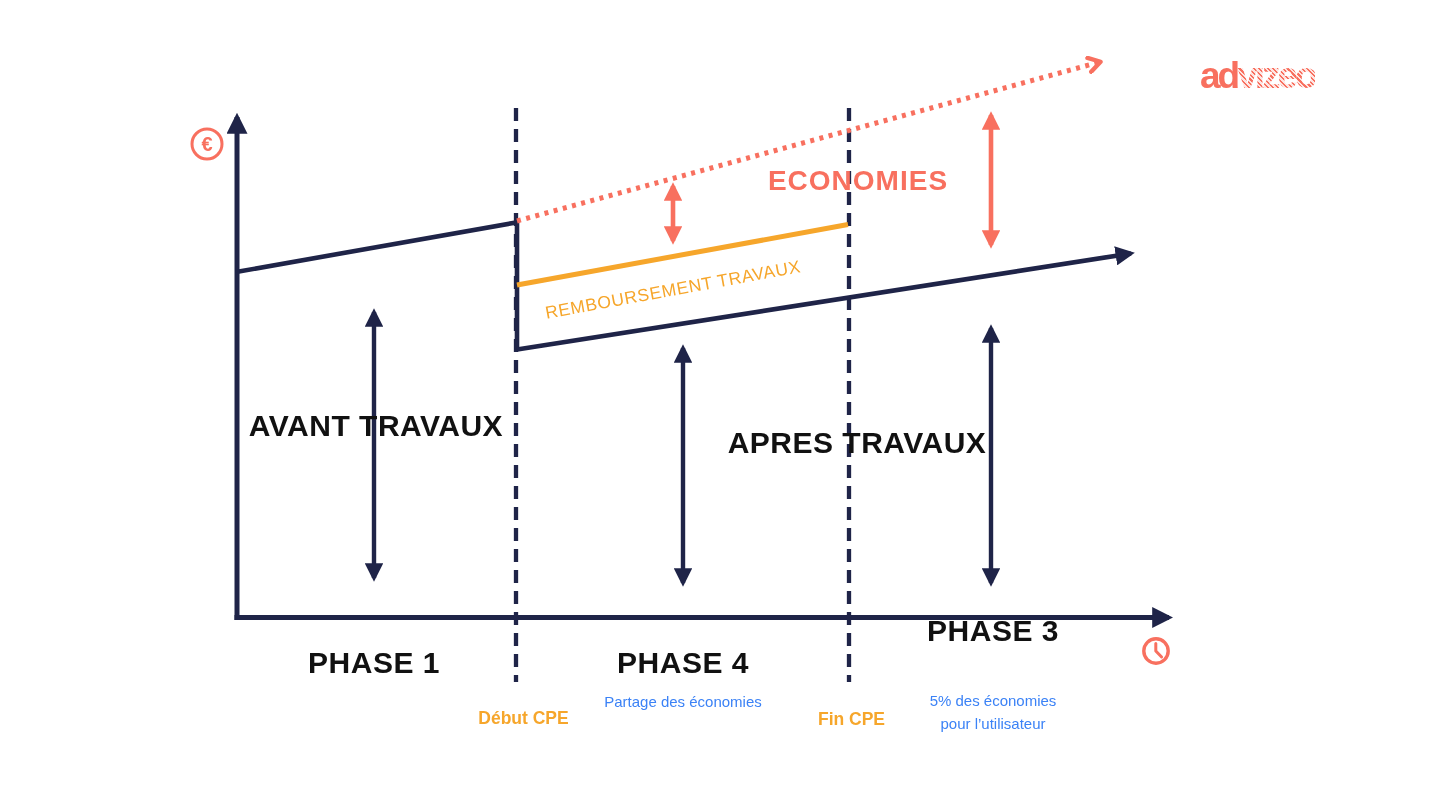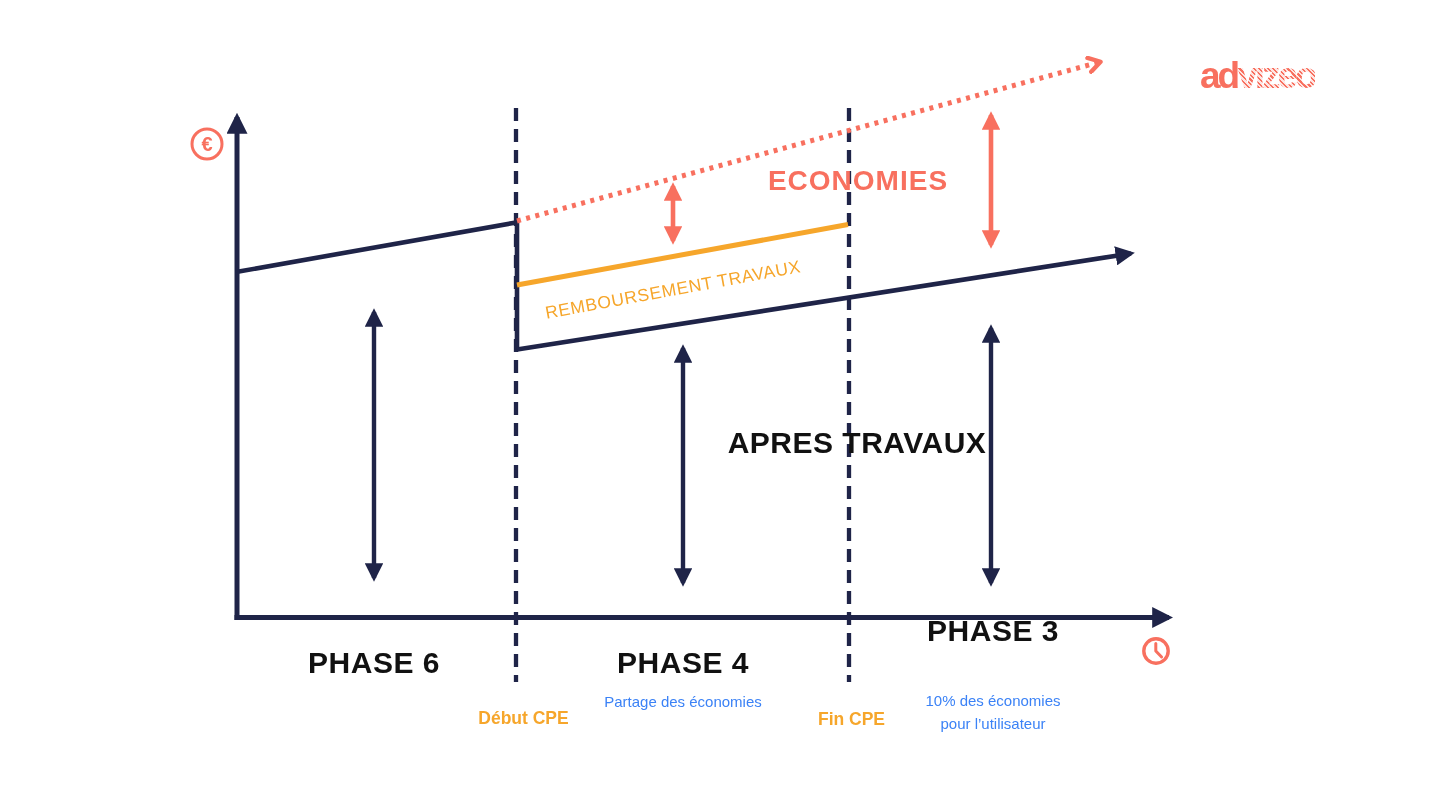"AVANT TRAVAUX" div.abs { html: none -> <div>AVANT TRAVAUX</div> }
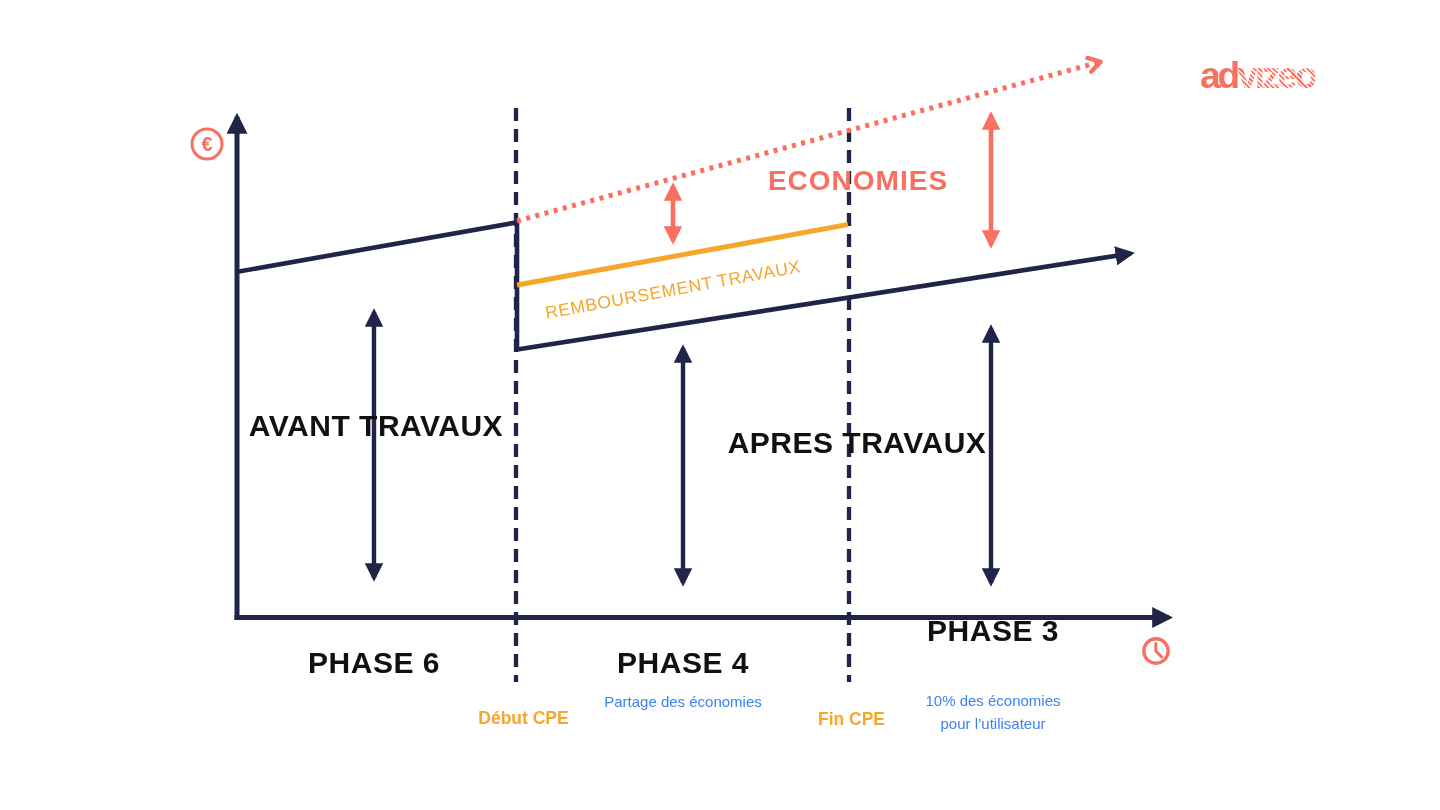"PHASE 6" div.abs { text: 6 -> 1 }
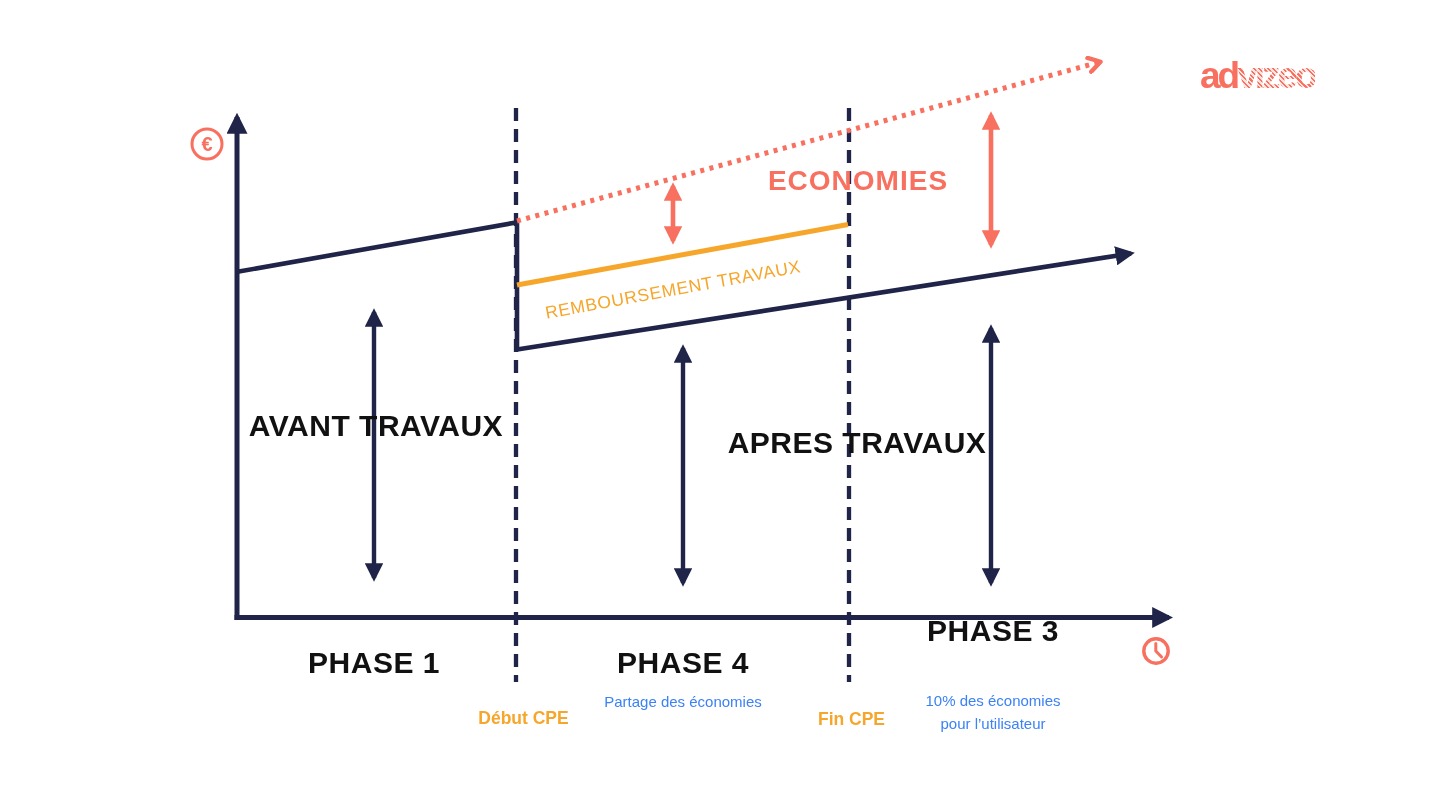"10% des économies" span { text: 10% -> 5% }
